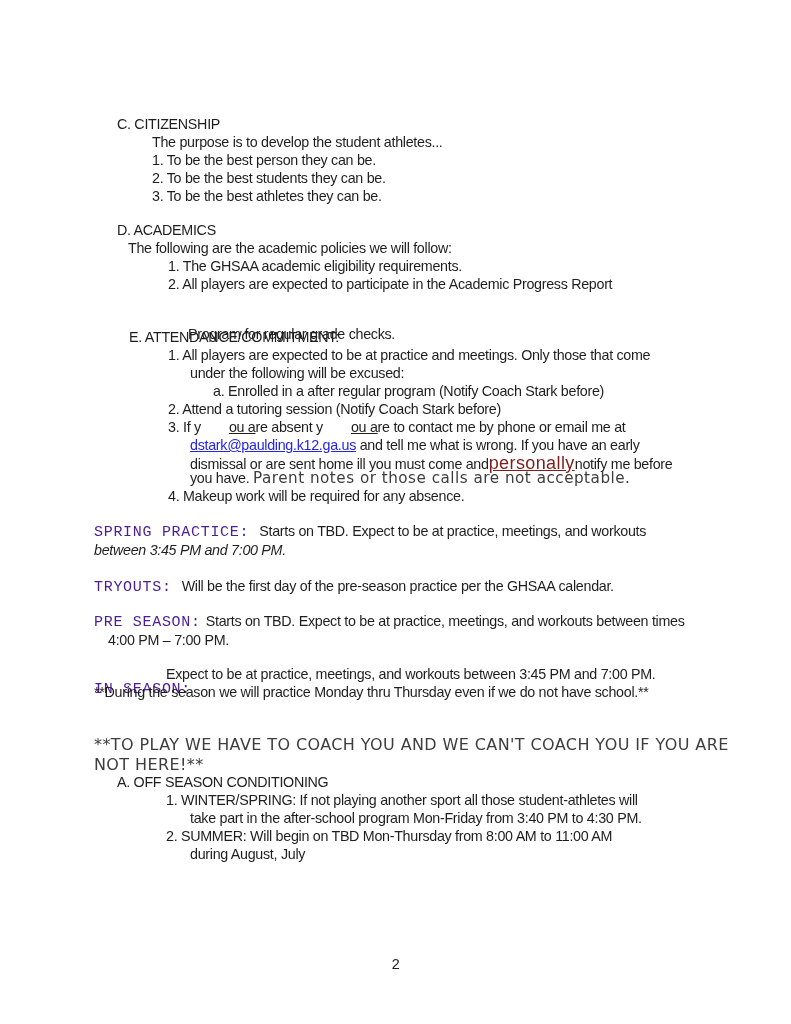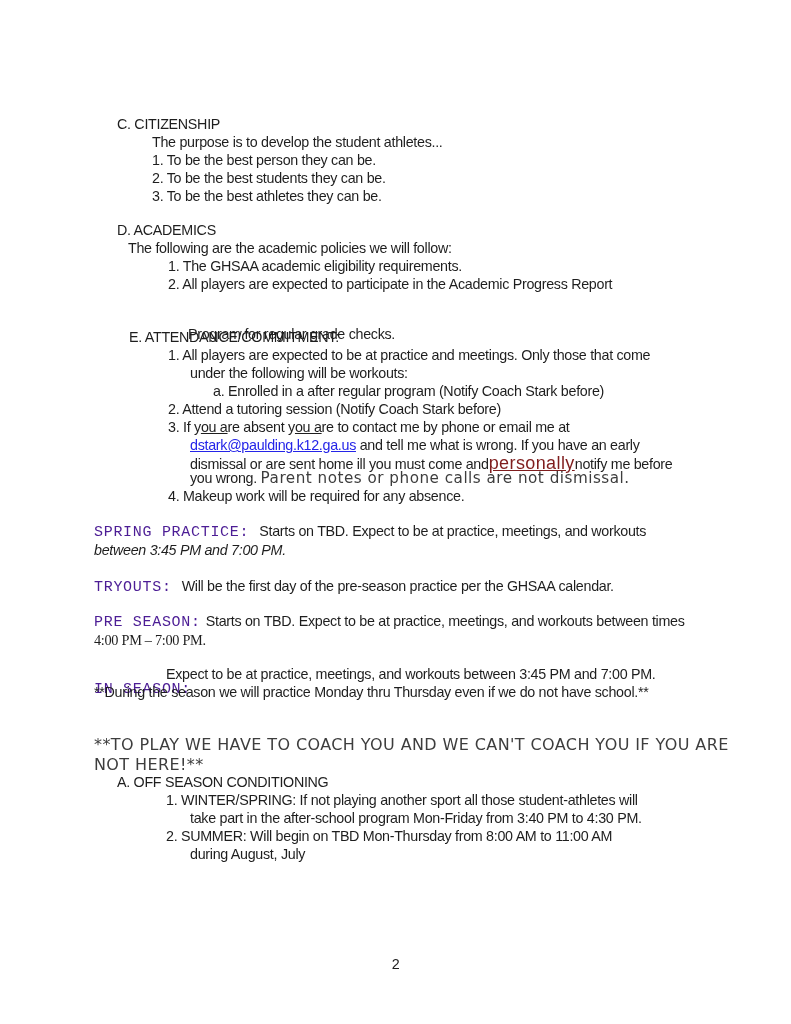"under the following will be" div.line { text: workouts -> excused }
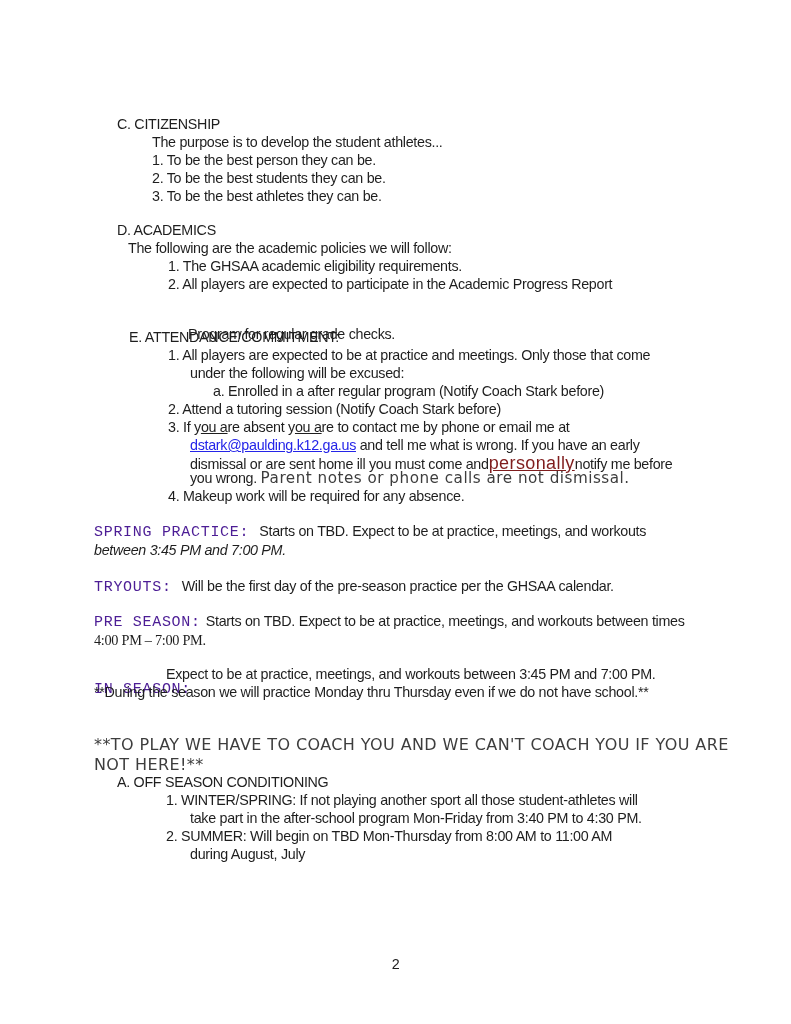"ou a" .seg-u { margin-left: none -> 28px }
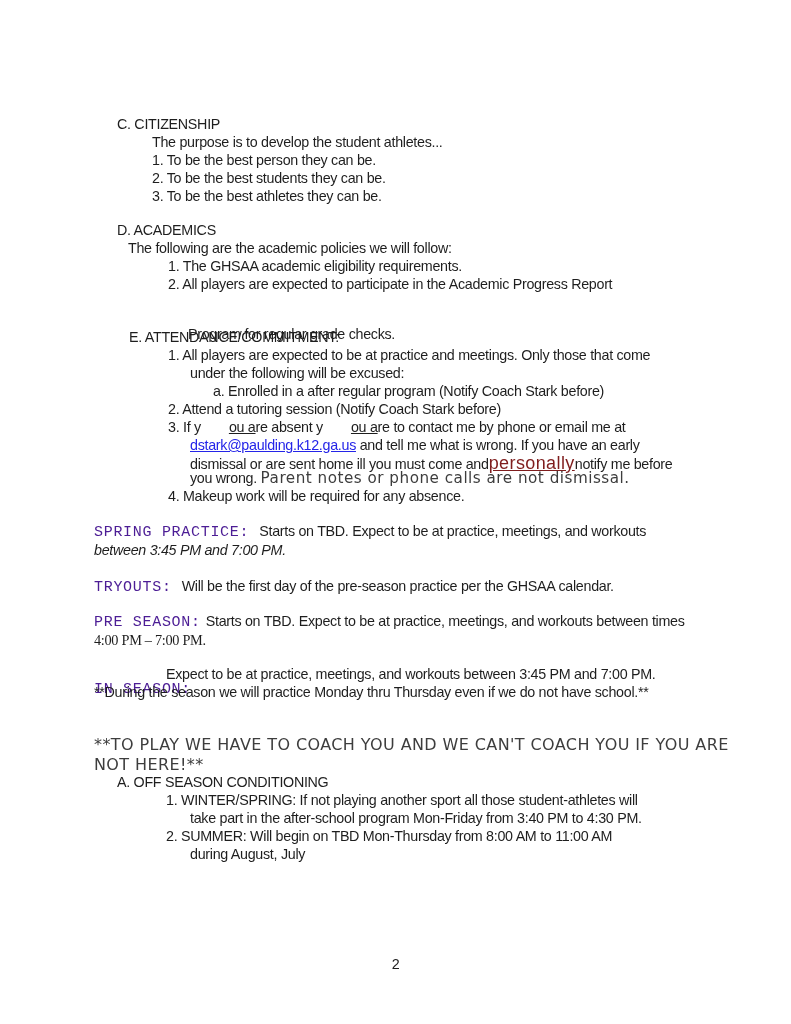"you wrong." span.seg-plain { text: wrong -> have }
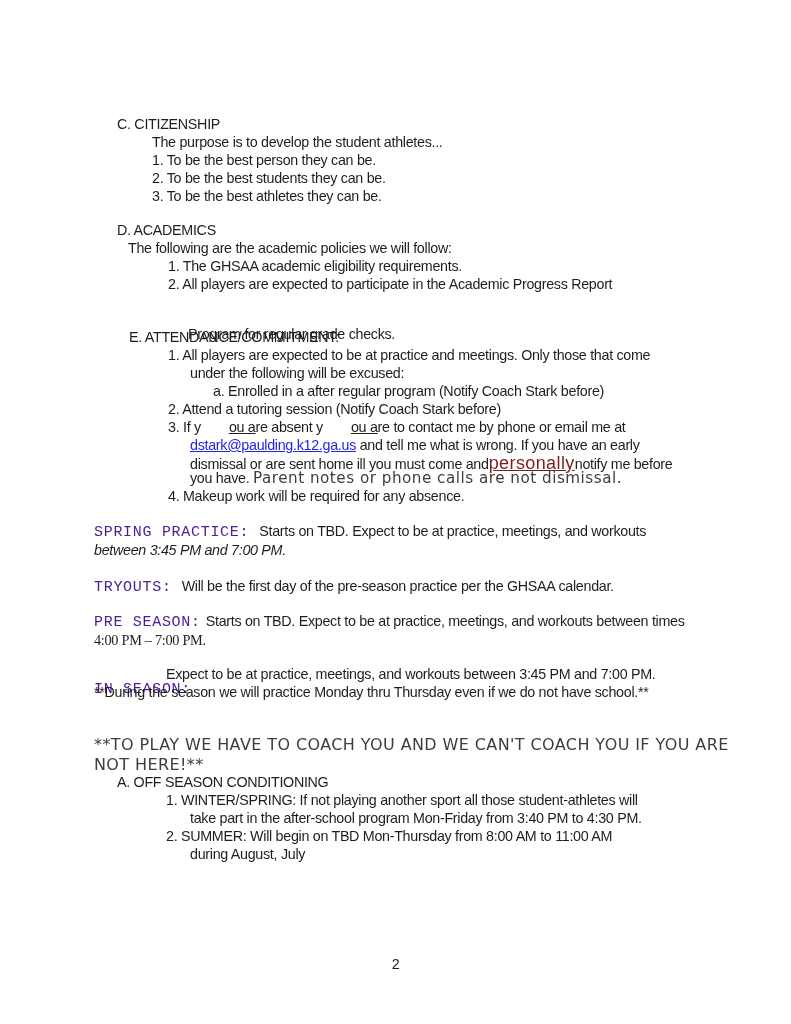"Parent notes or phone calls" span.seg-wide { text: phone calls are not dismissal -> those calls are not acceptable }
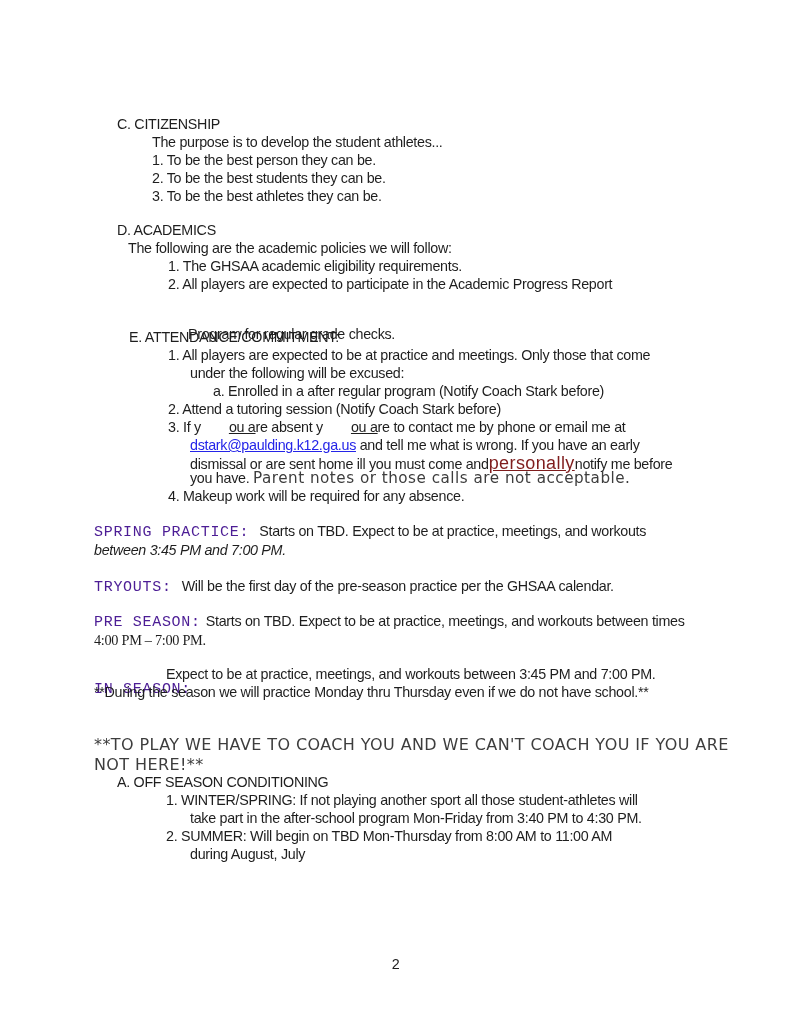"4:00 PM – 7:00 PM." div.line { font-family: Liberation Serif, serif -> none; left: 94px -> 108px }
